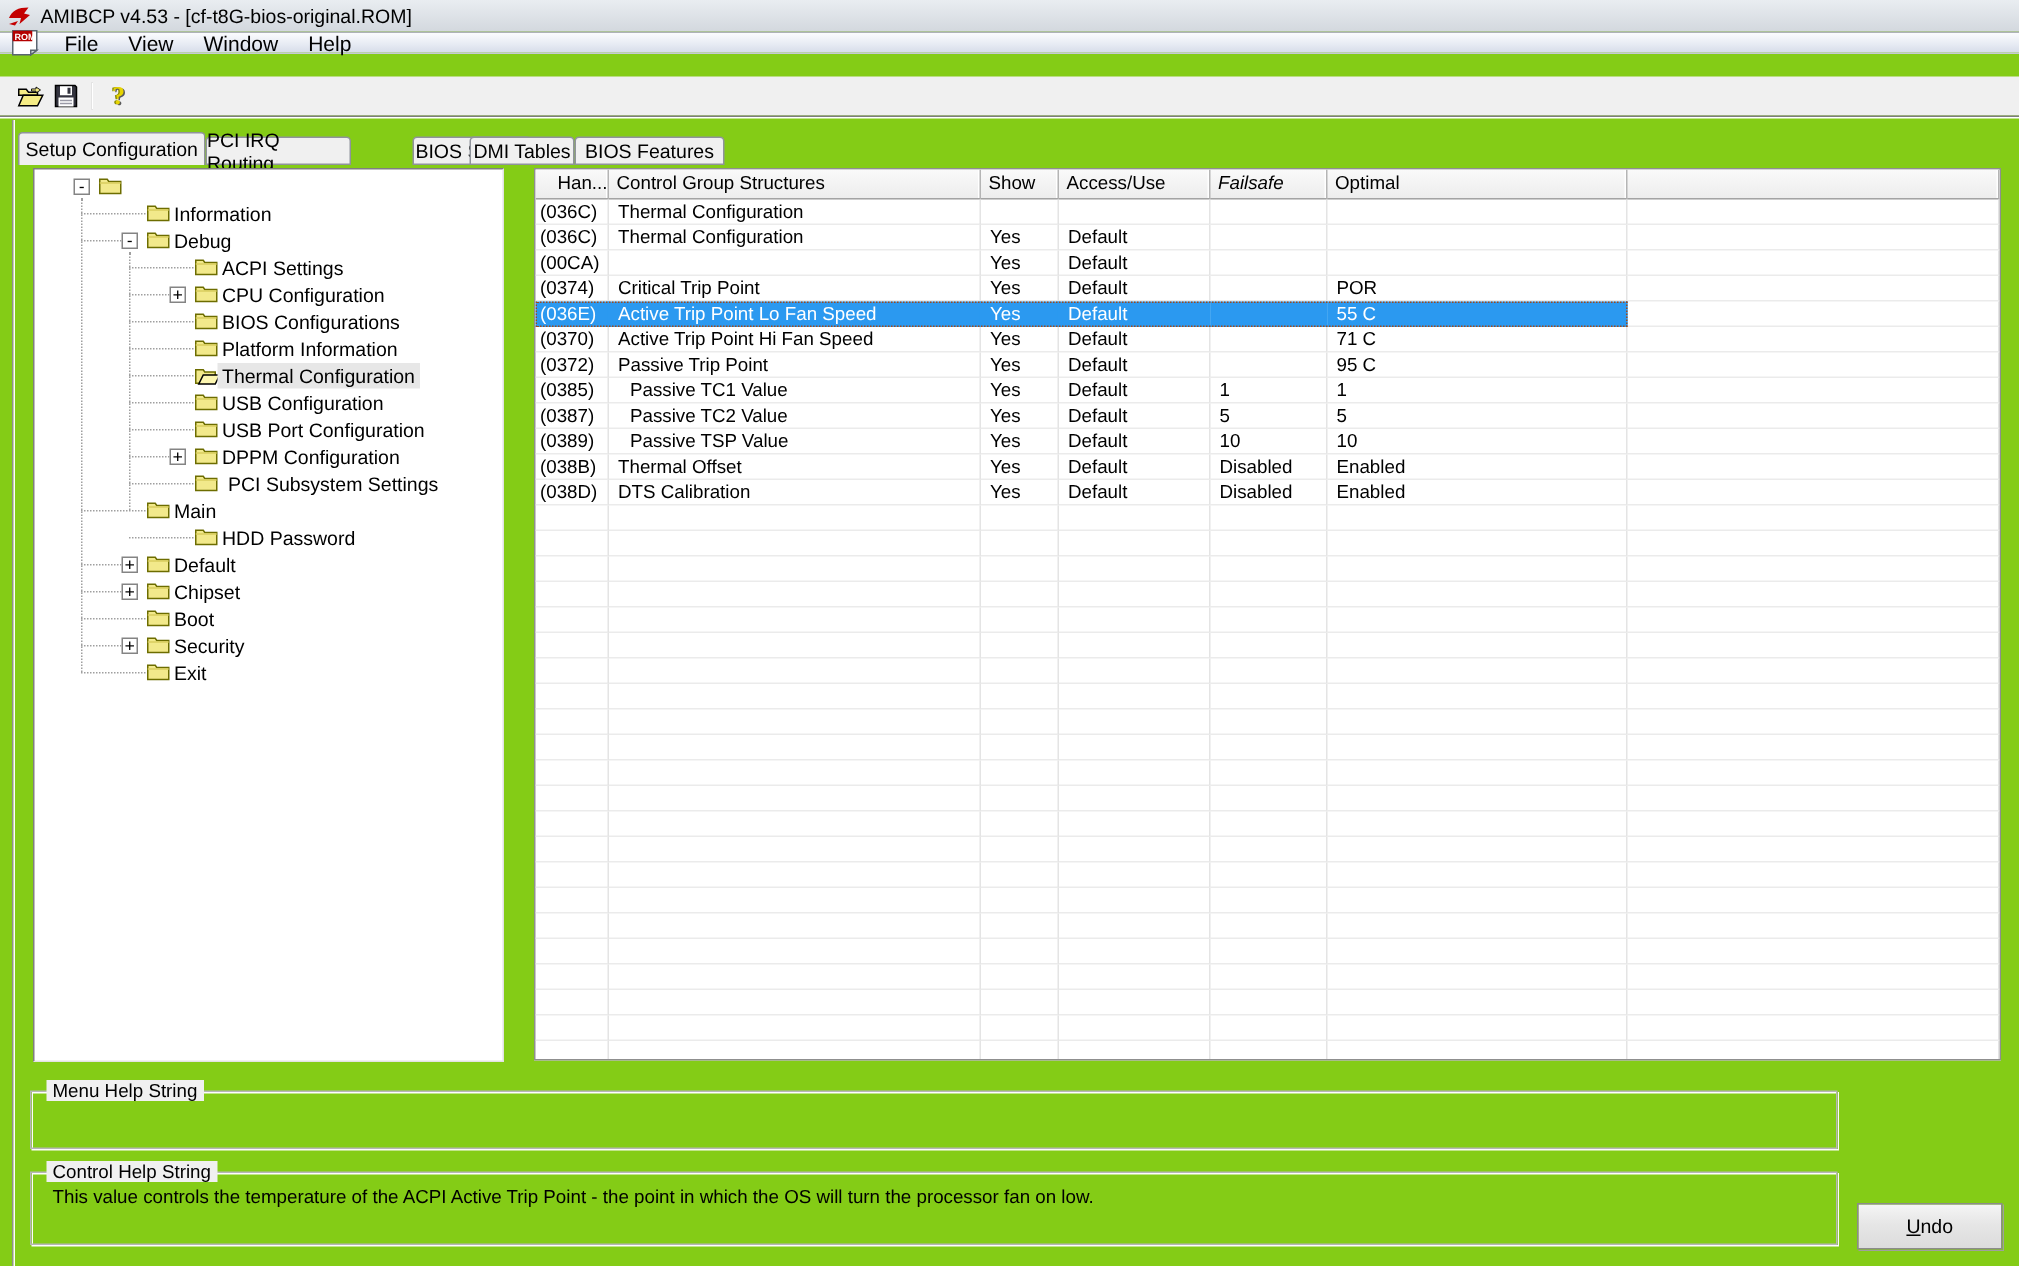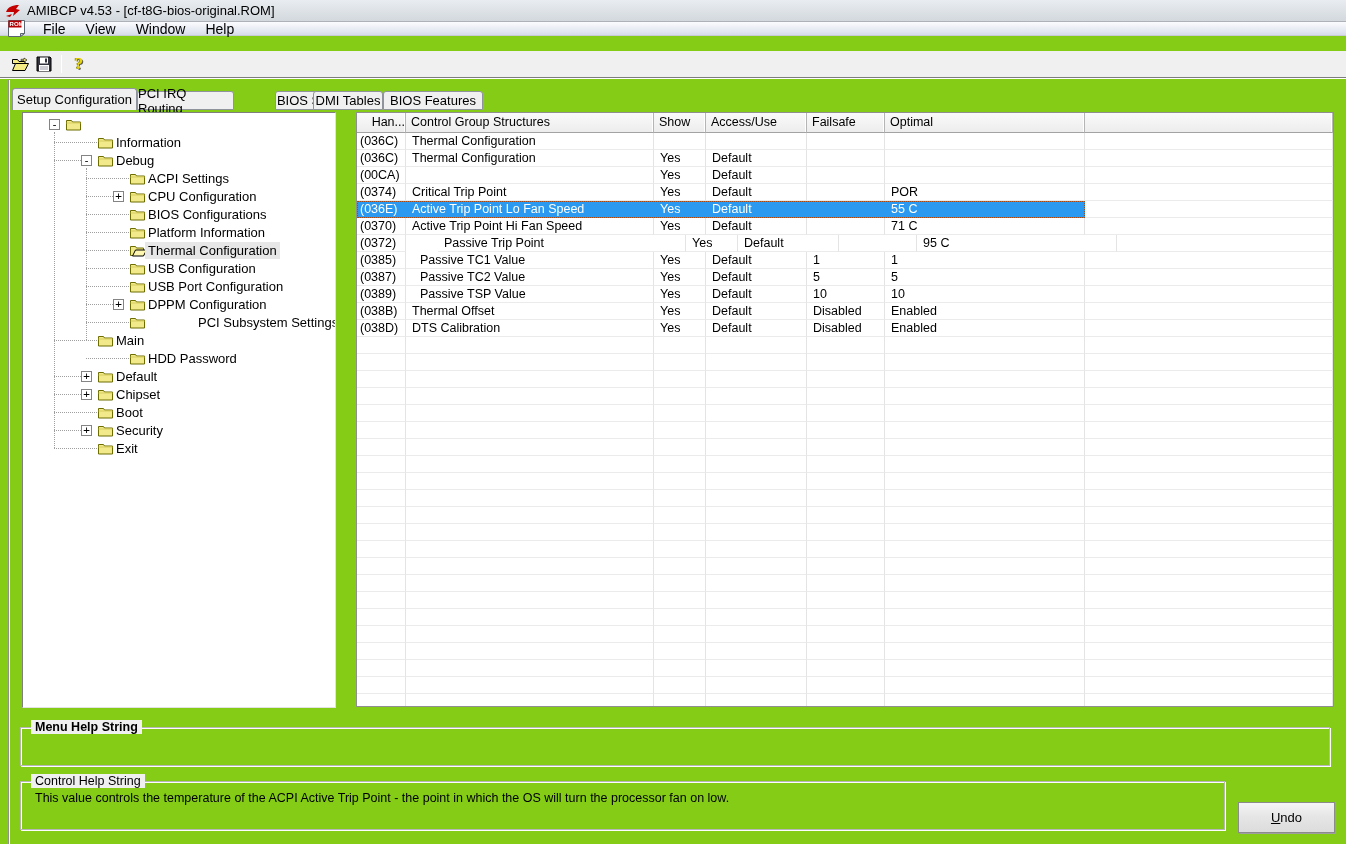"Failsafe" div.th { font-style: none -> italic }
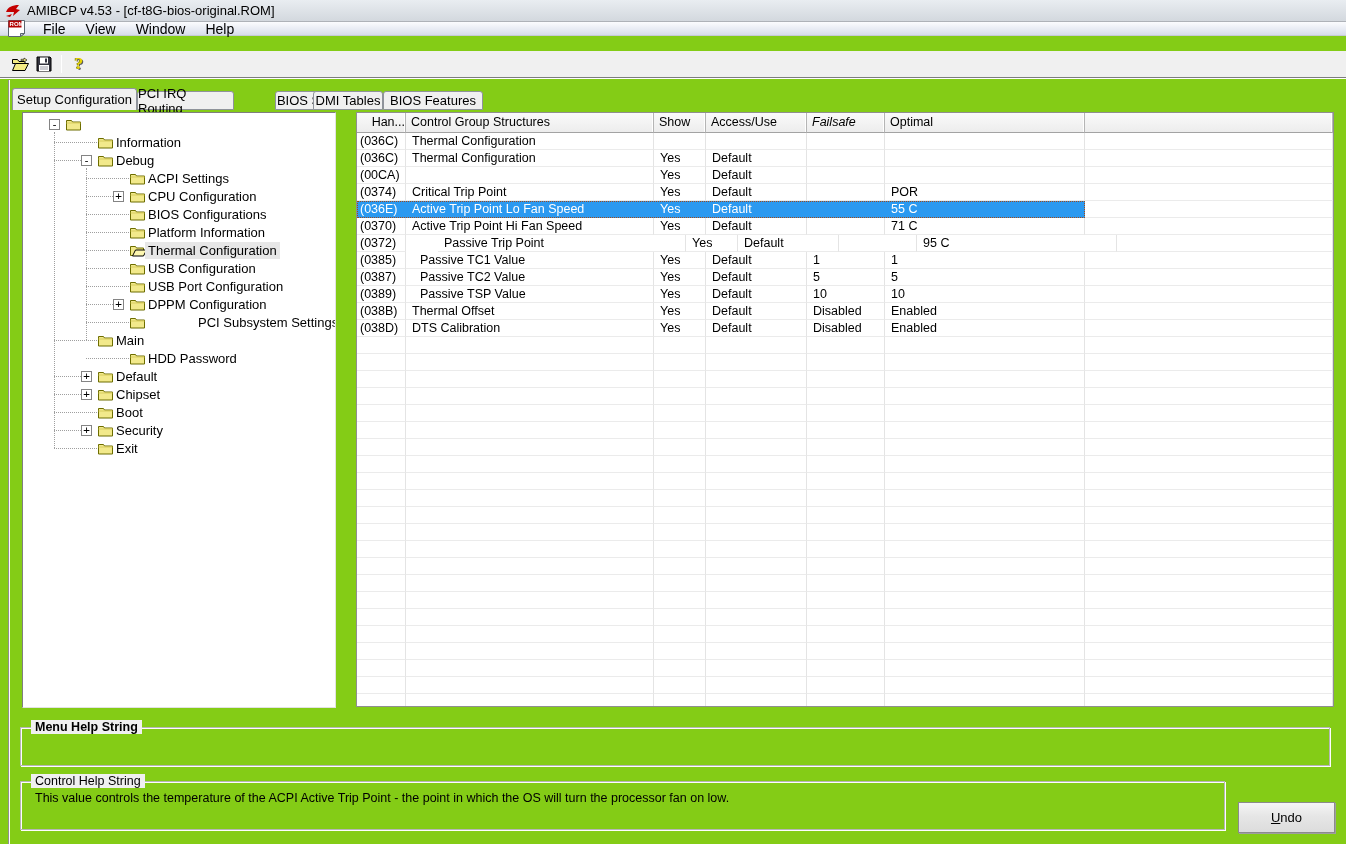"Passive Trip Point" div.td { margin-left: 32px -> none }
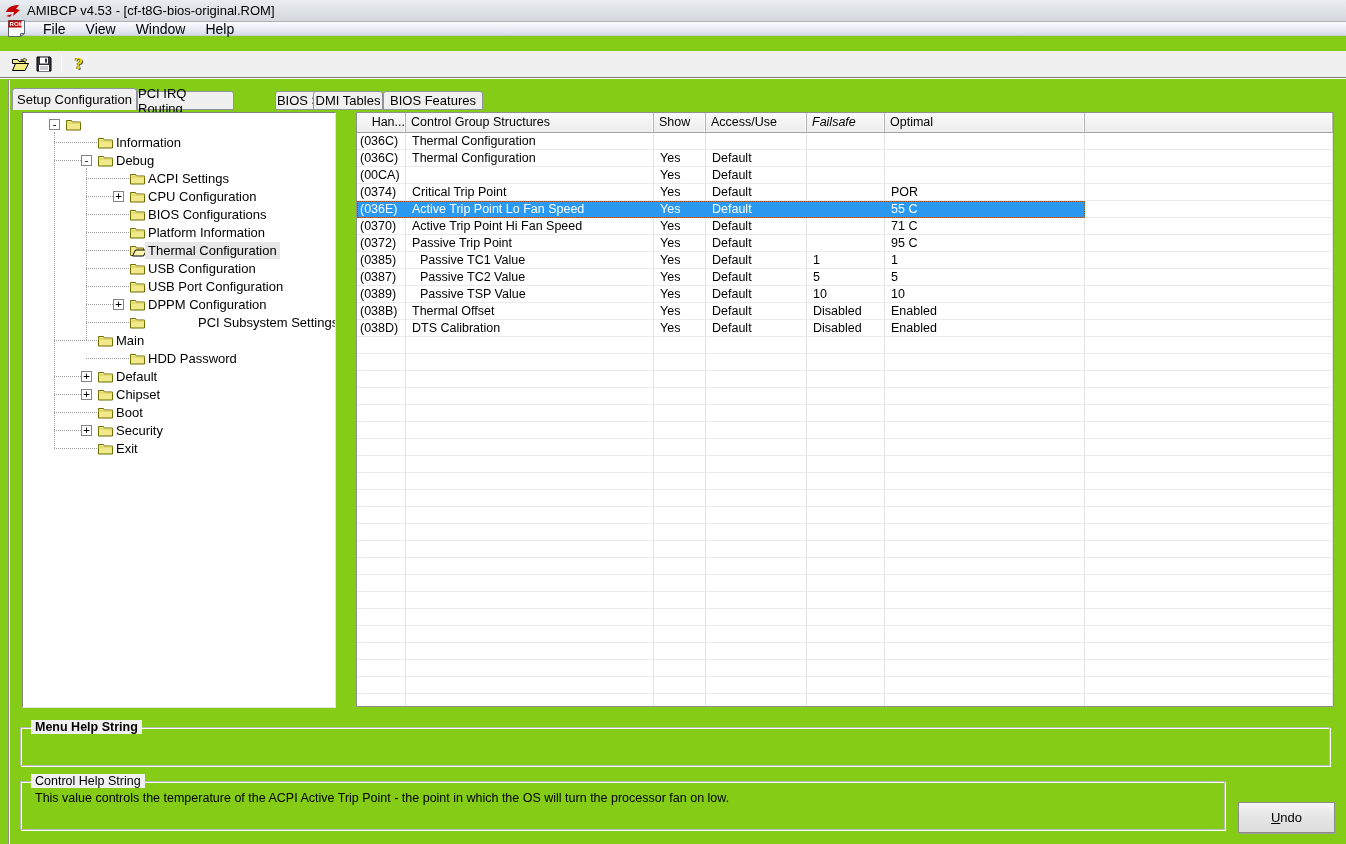"PCI Subsystem Settings" span.tlabel { margin-left: 46px -> none }
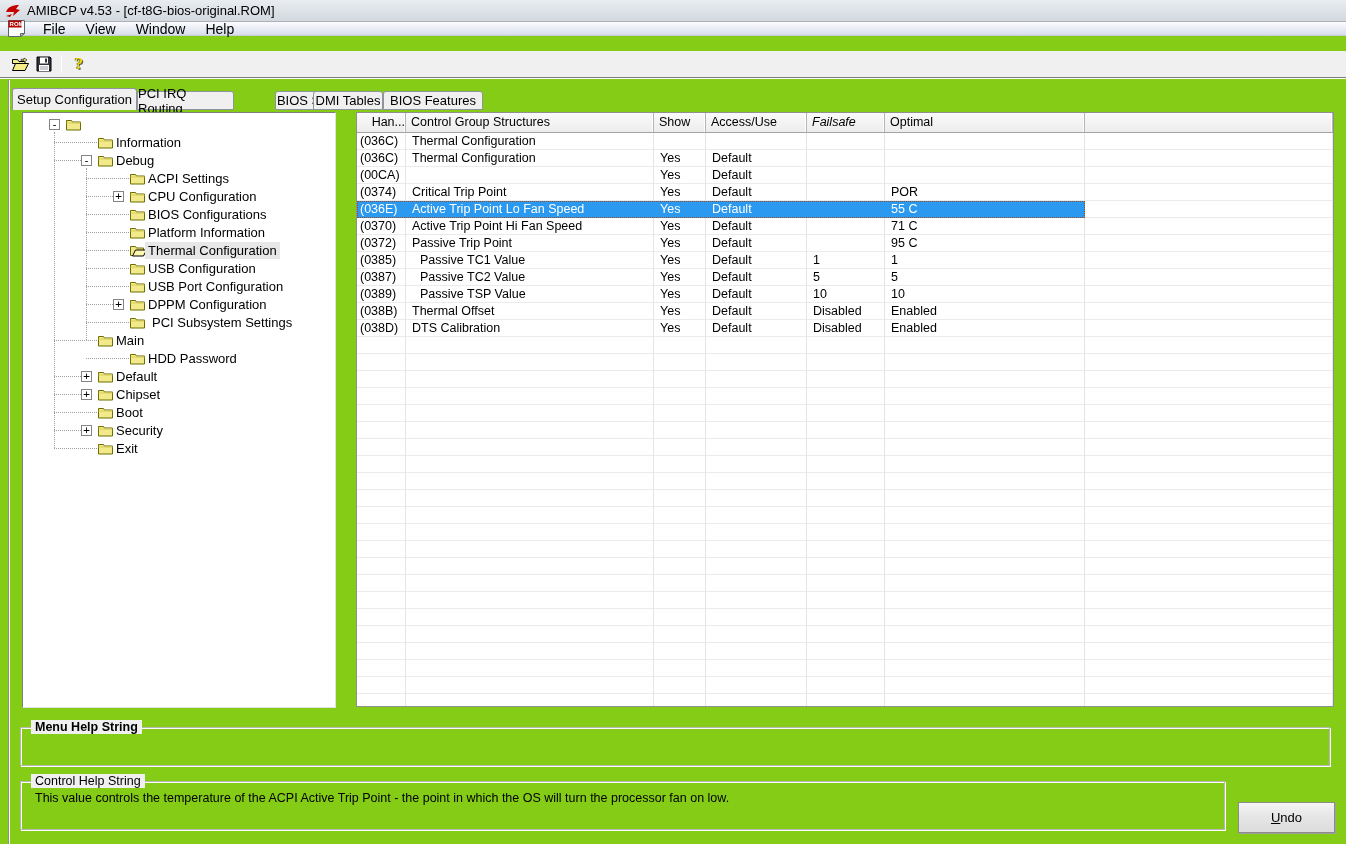"Menu Help String" div.groupbox { font-weight: bold -> none; width: 1310px -> 1205px }
